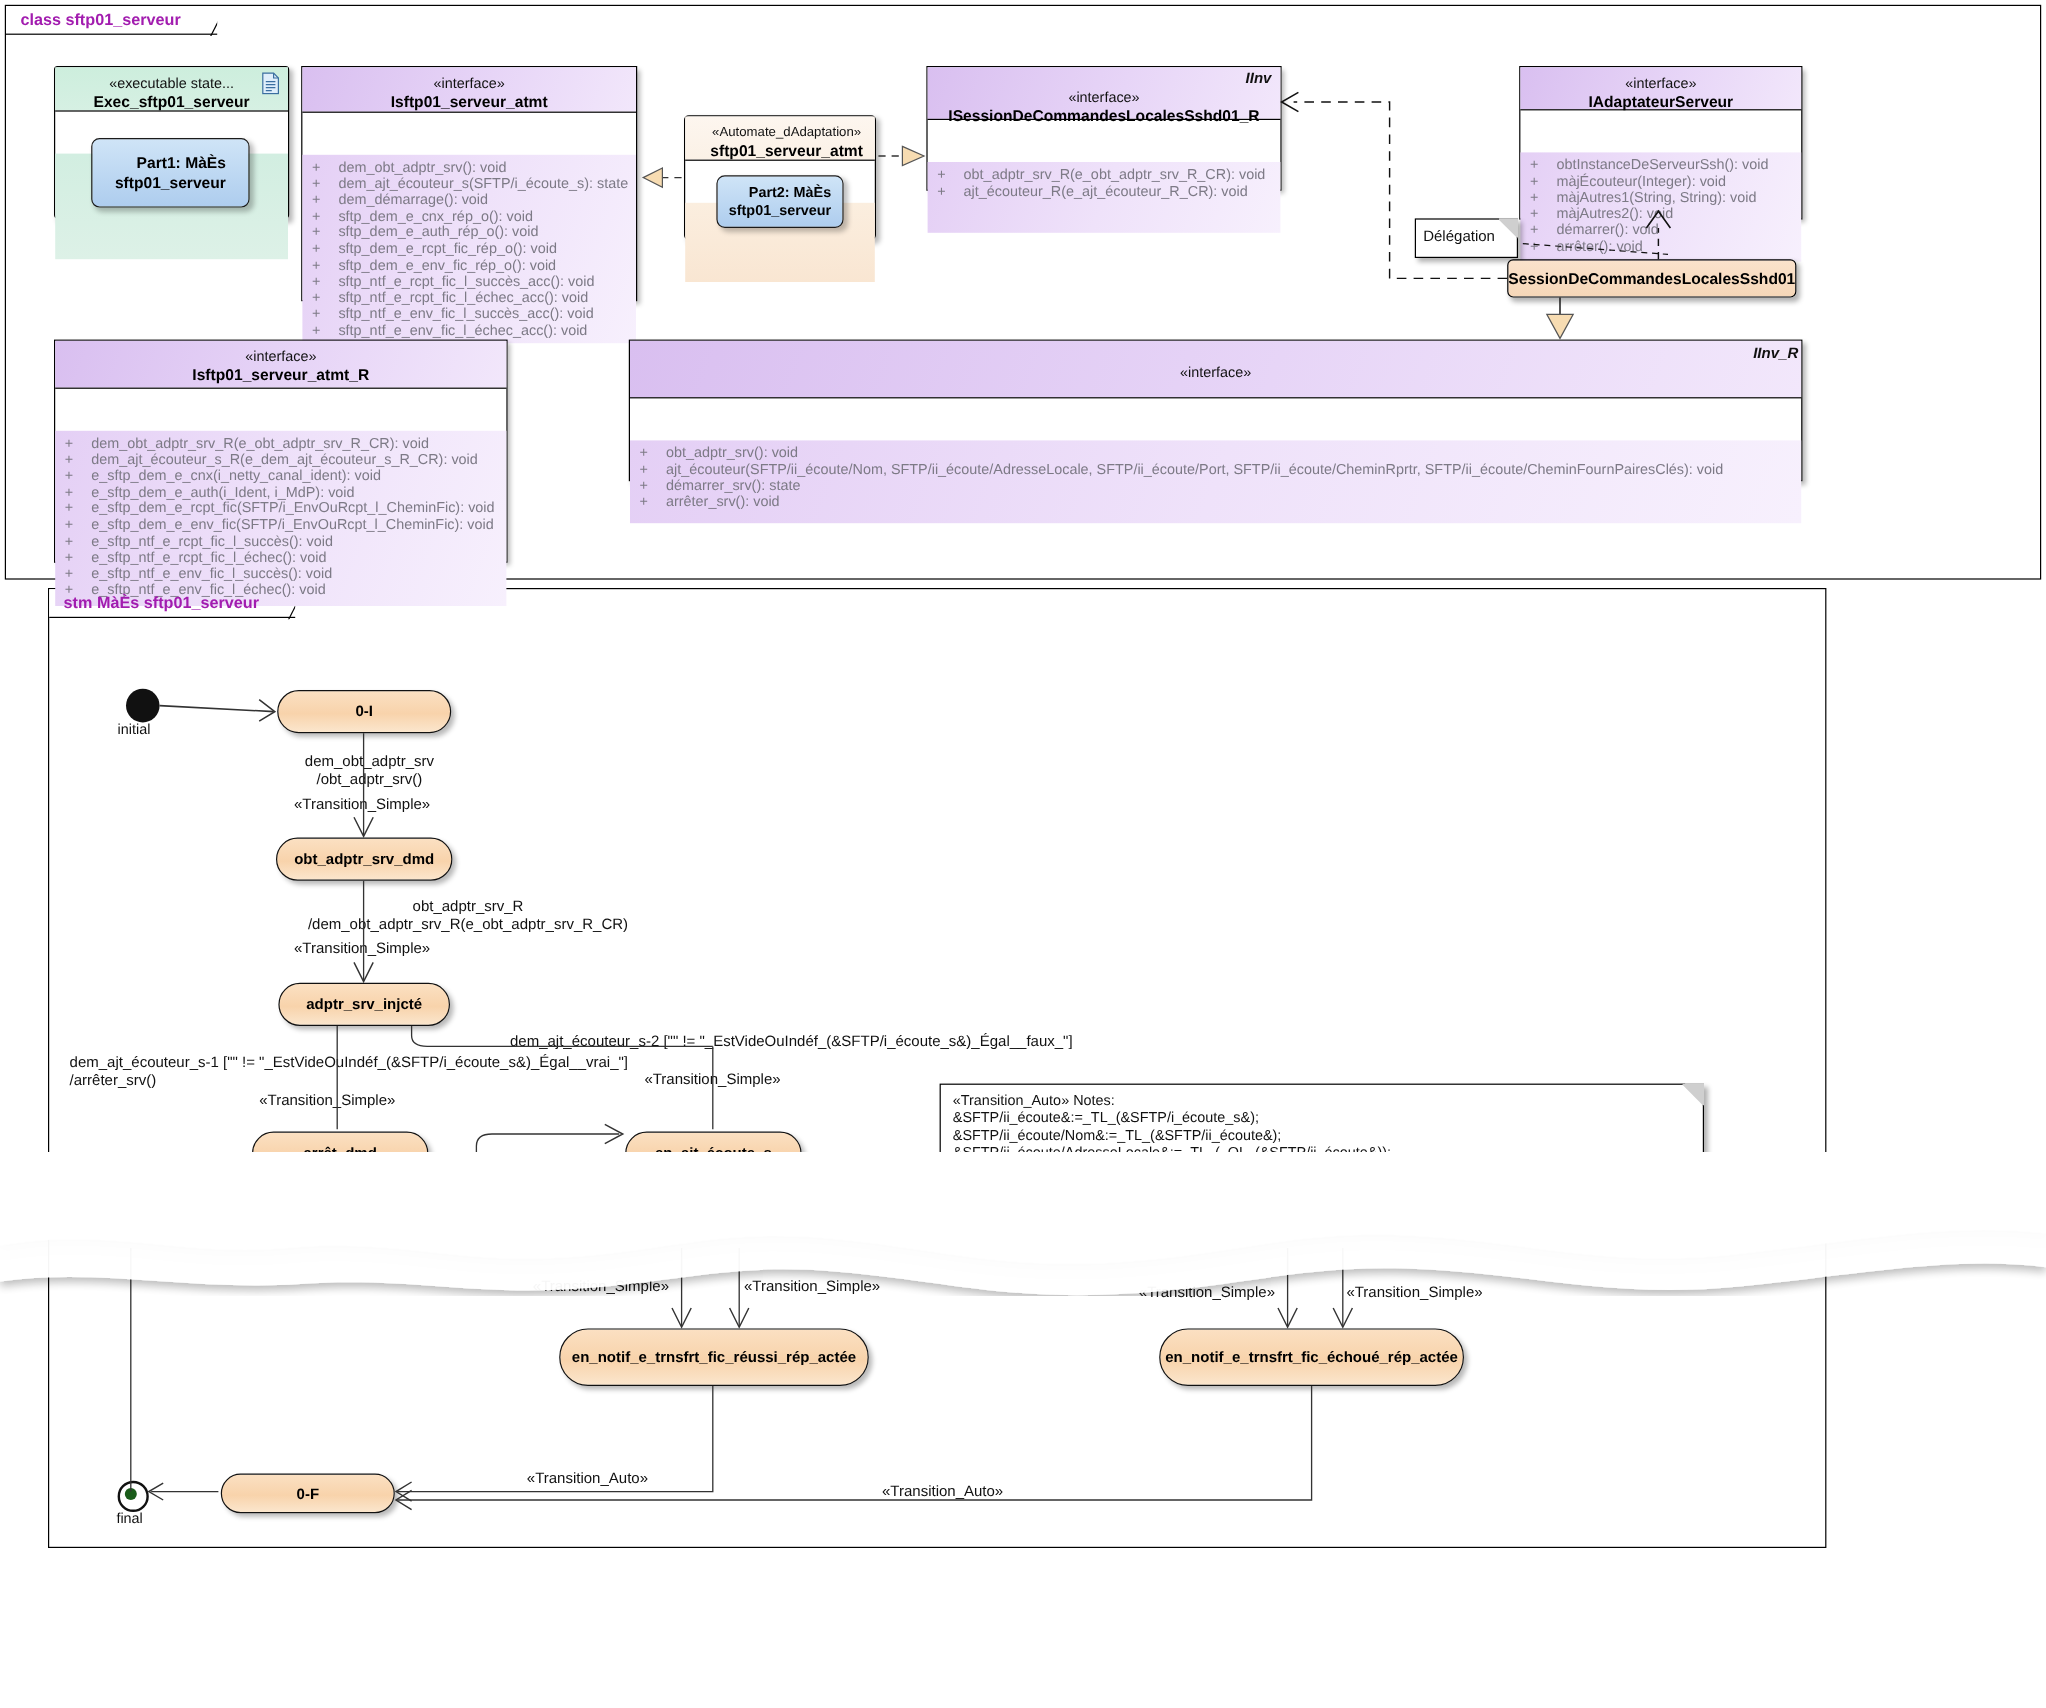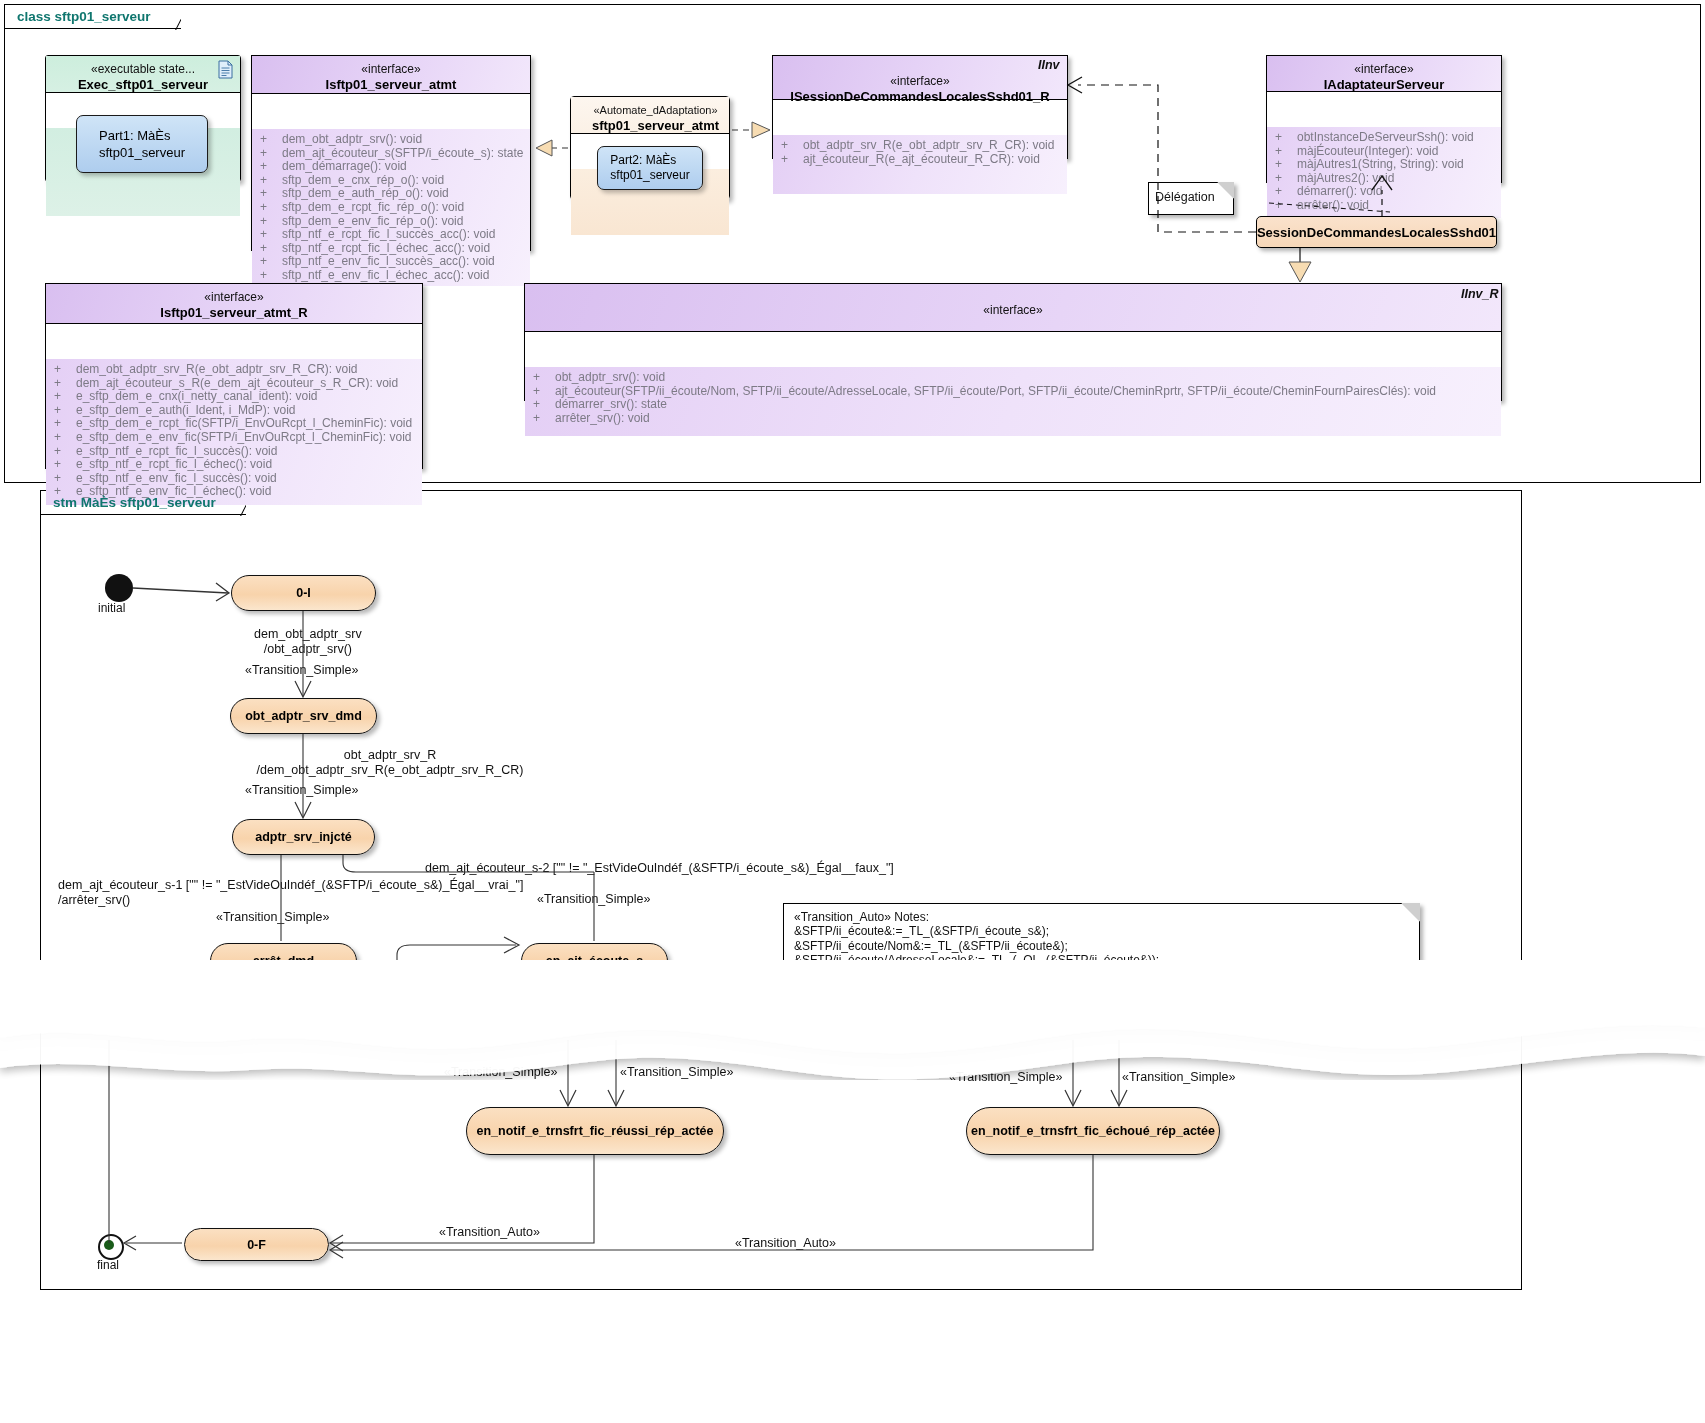"class sftp01_serveur" .tab-shape .tabtext { color: #0f766e -> #a21caf }
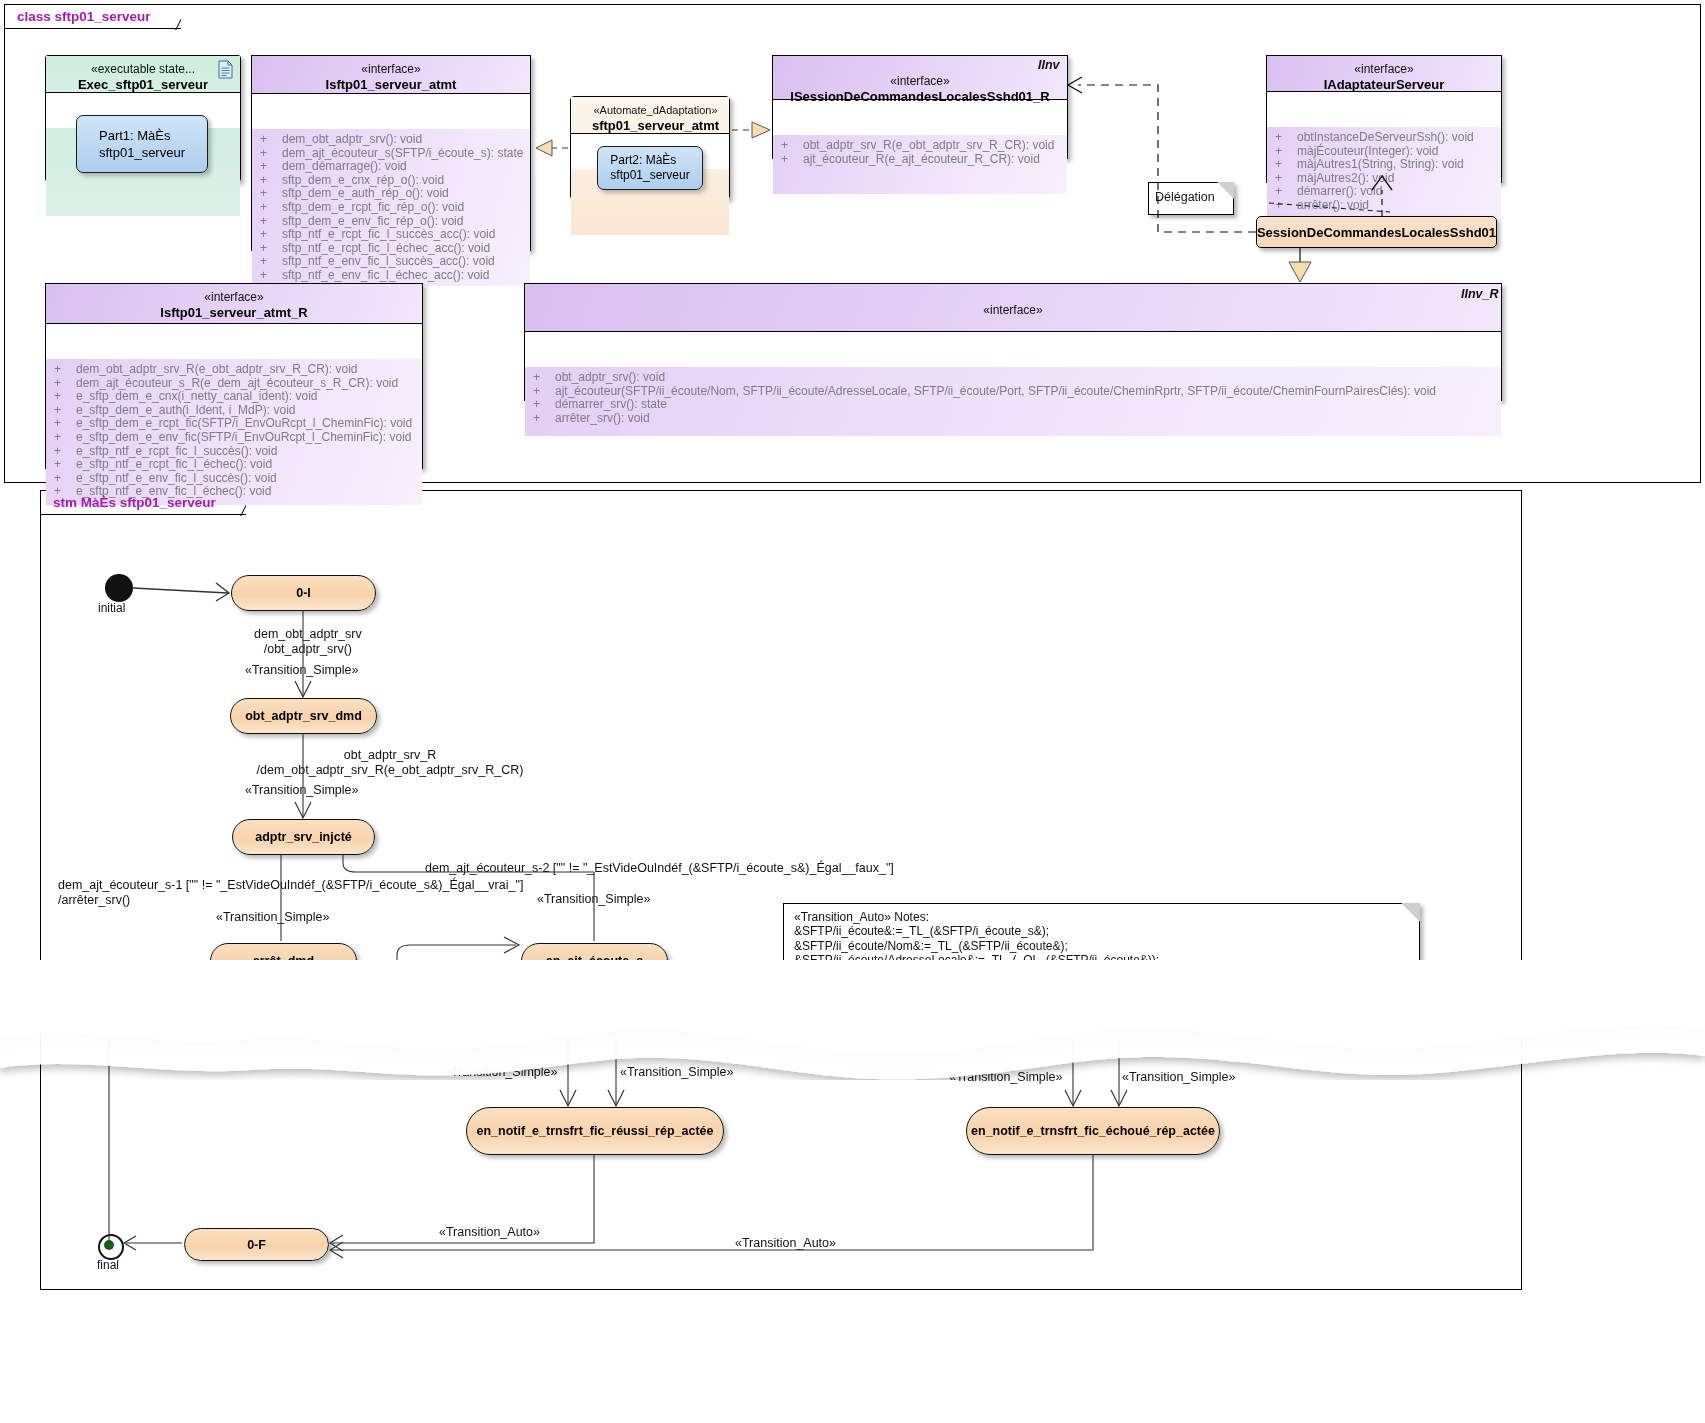"Part1: MàÈs" .part { font-weight: normal -> bold; text-align: left -> right }
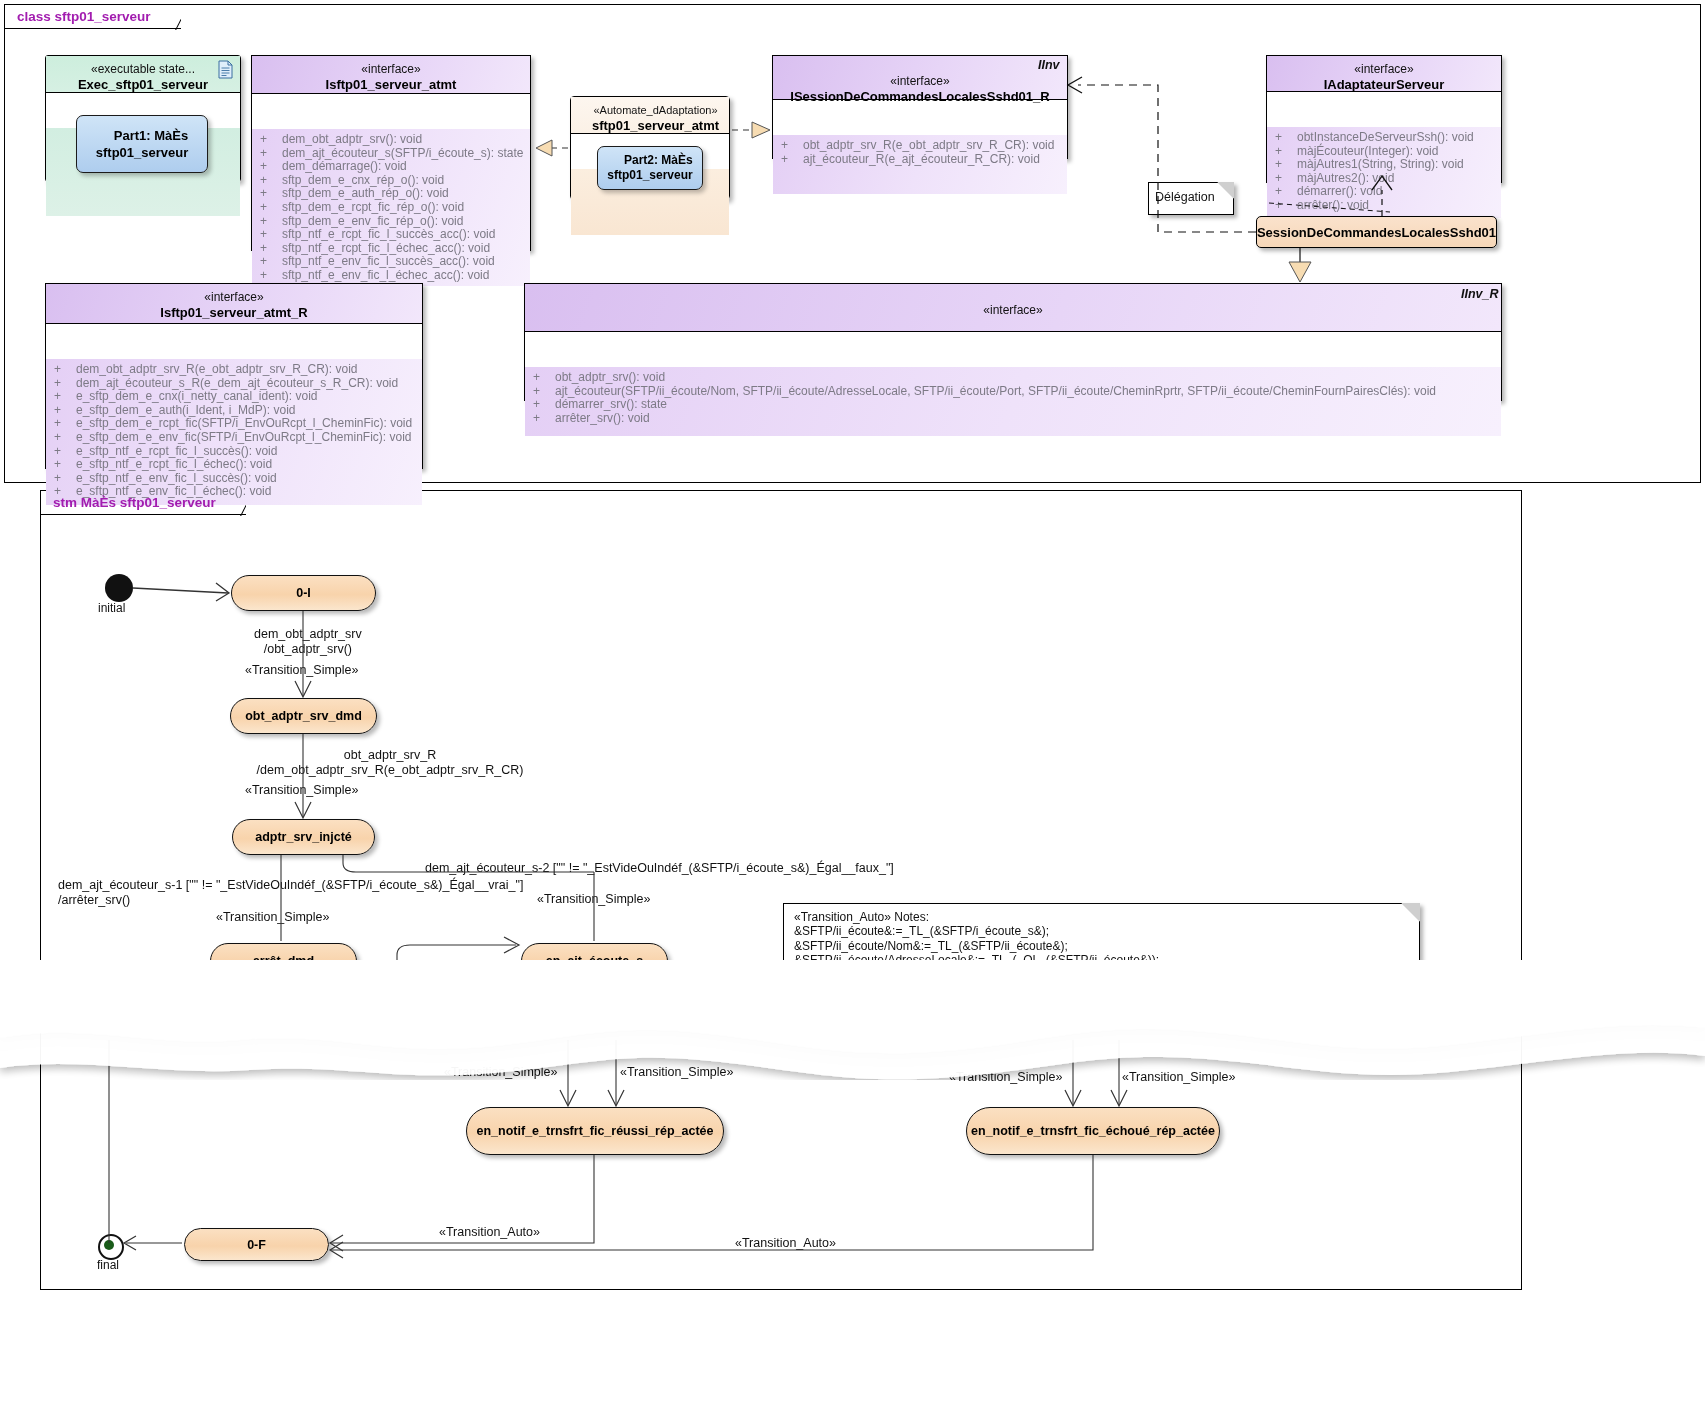"Délégation" div.note { left: 1148px -> 1179px }
